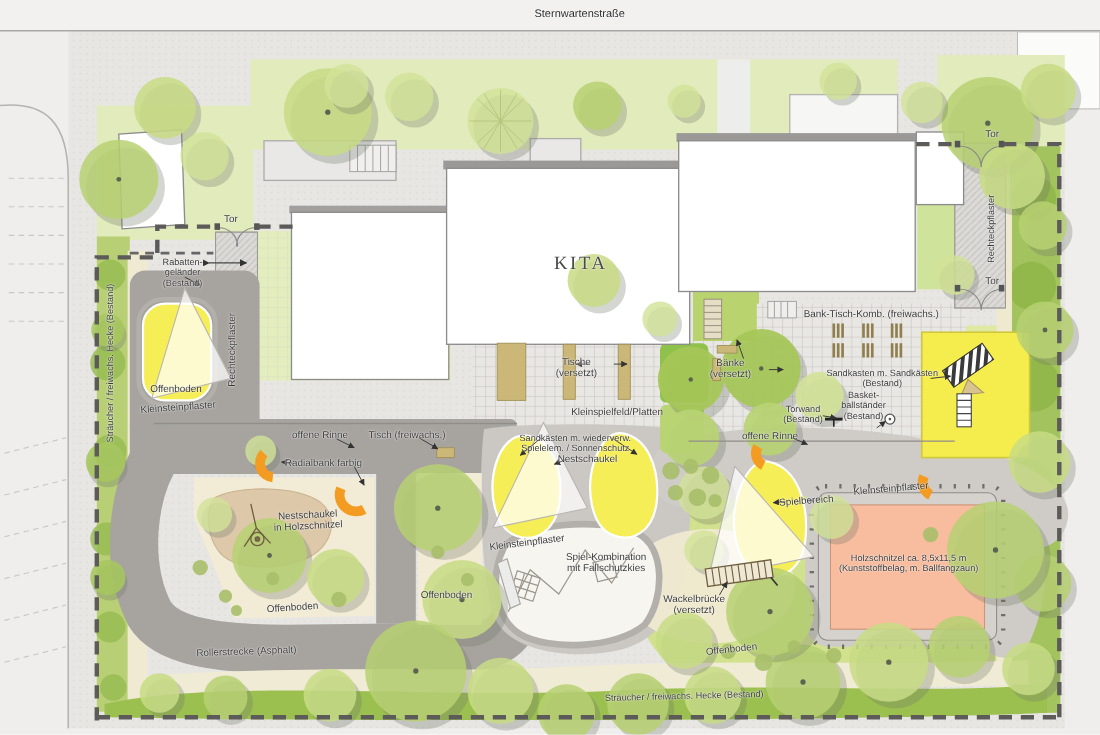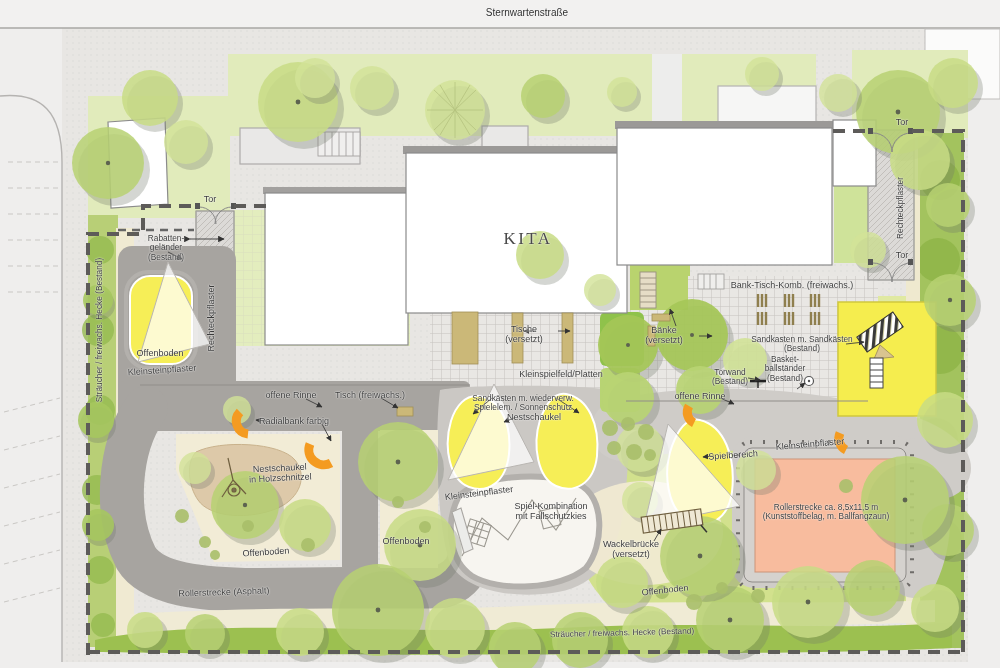"Rollerstrecke ca. 8,5x11,5 m" span { text: Rollerstrecke -> Holzschnitzel }
